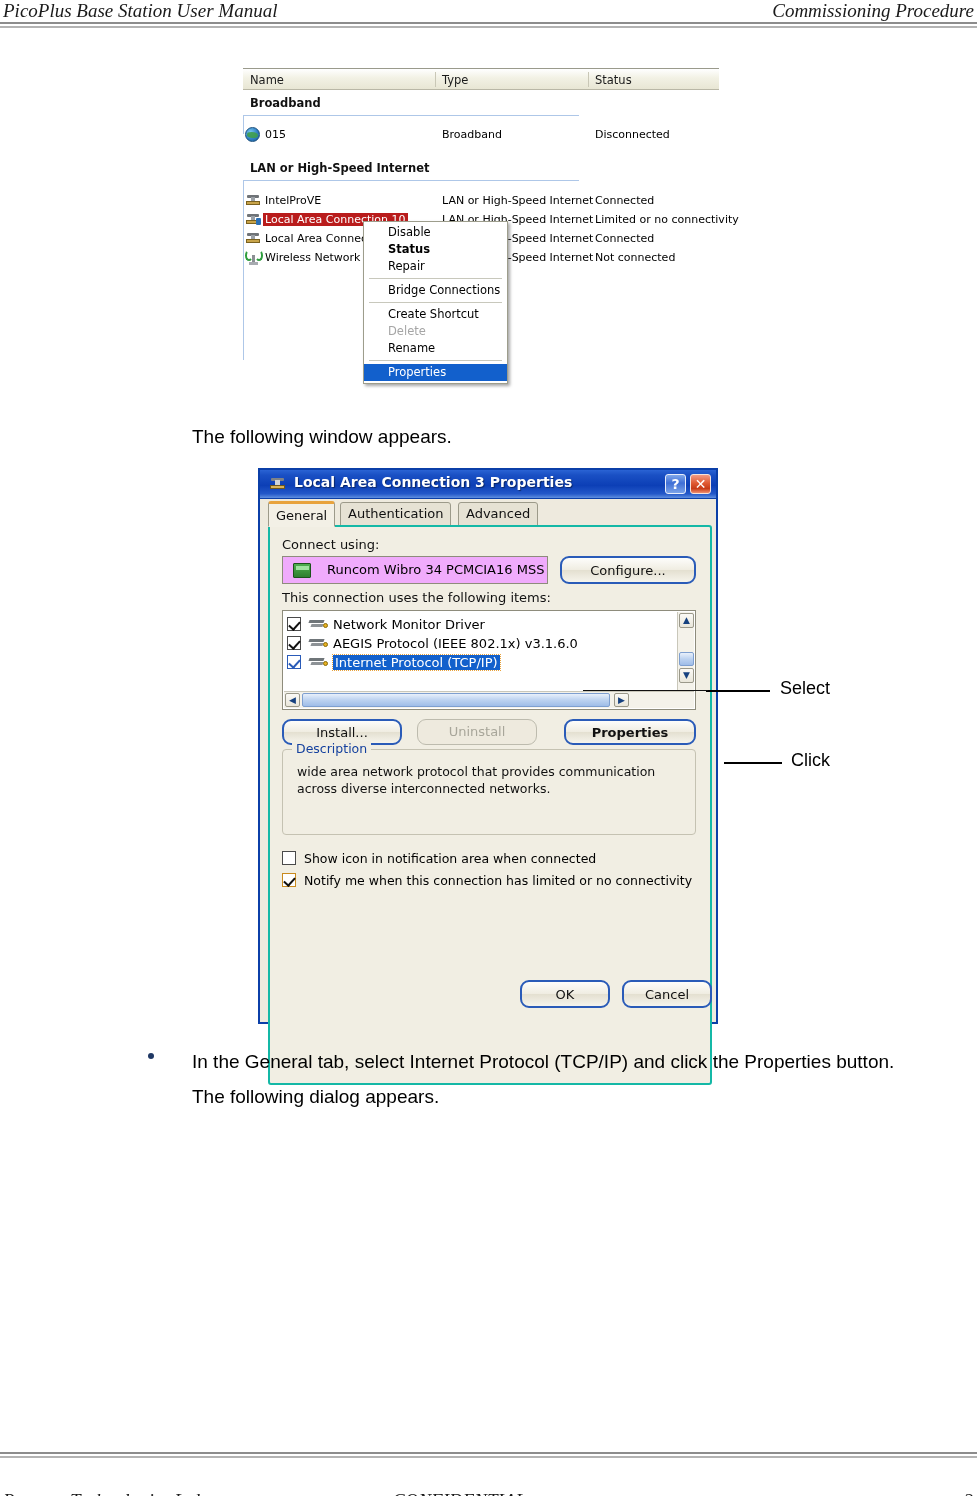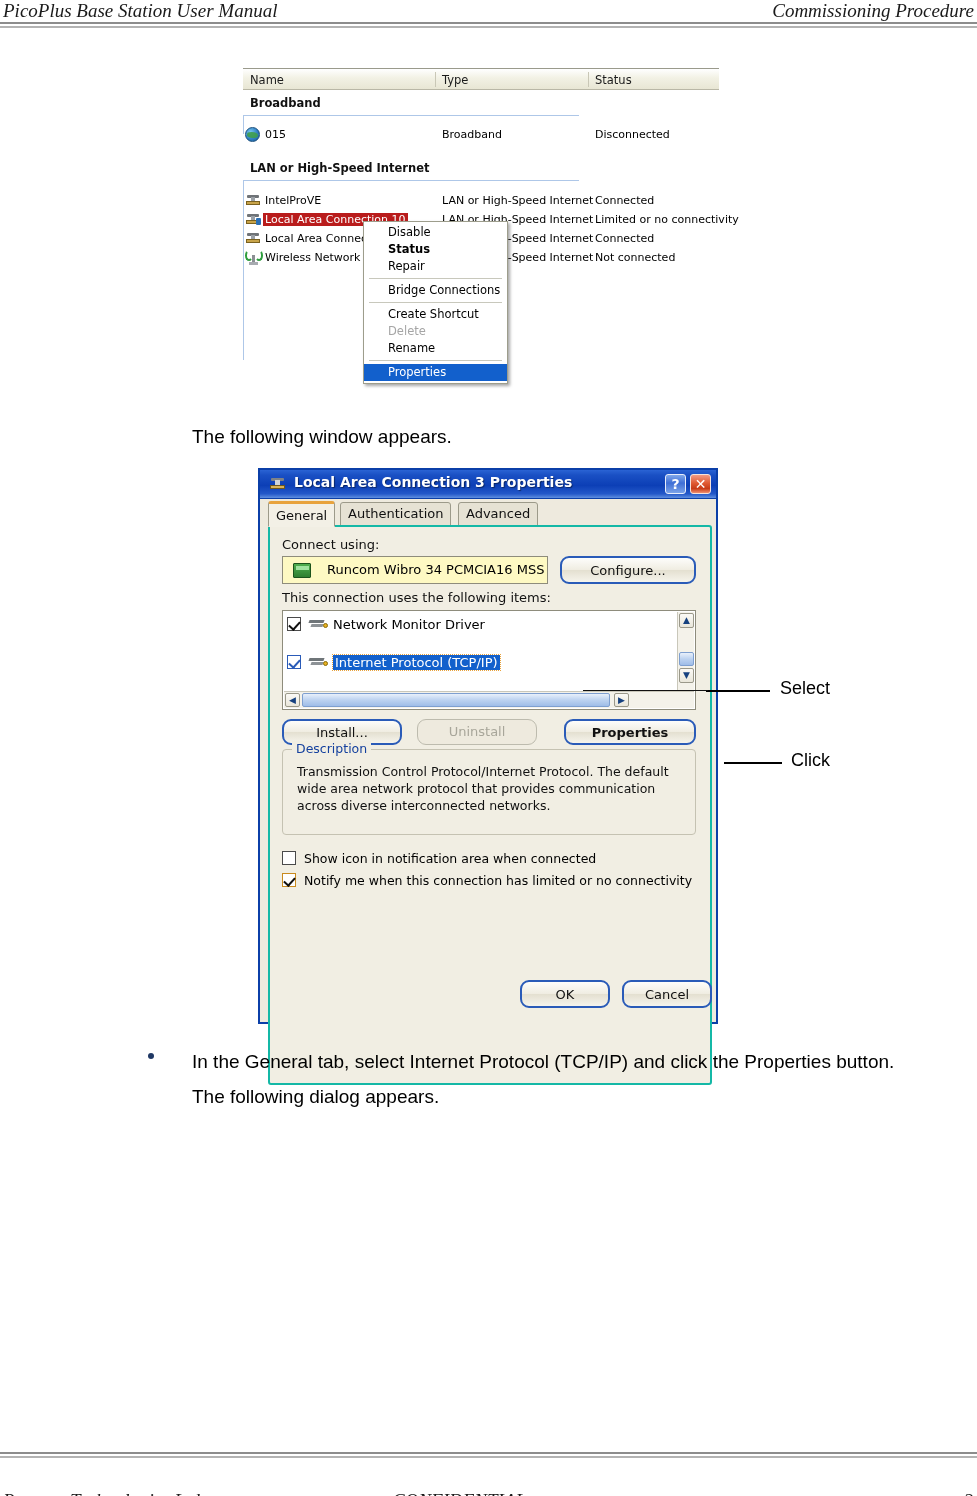"Runcom Wibro 34 PCMCIA16 MSS" .adapterbox { background: #fef9c3 -> #f0abfc }
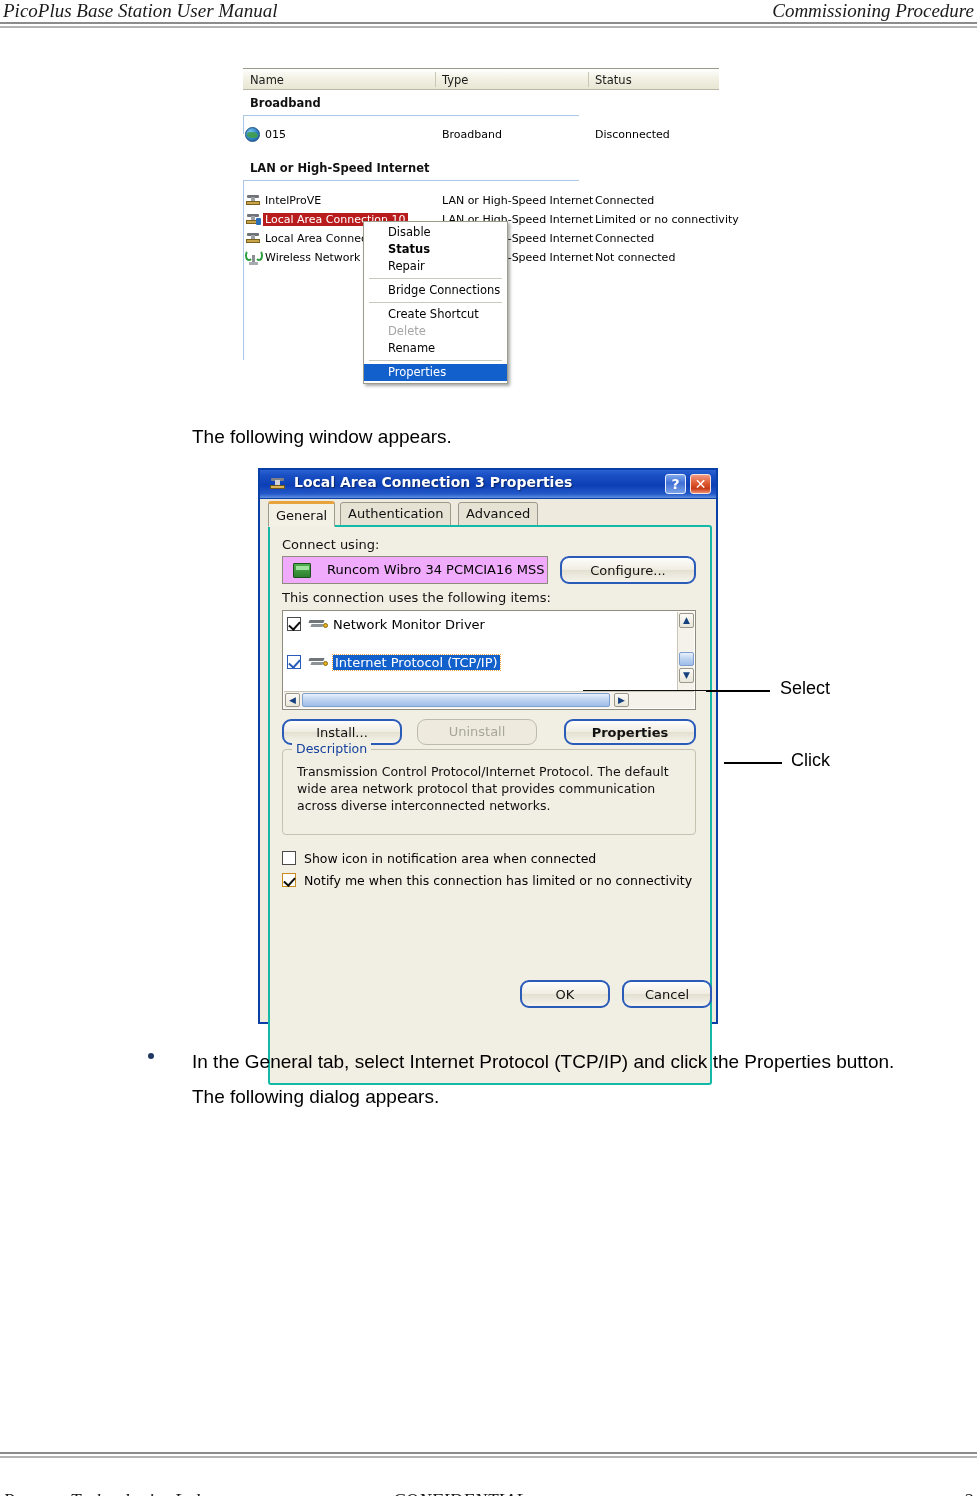"AEGIS Protocol (IEEE 802.1x) v3.1.6.0" div.litem { html: none -> <div> <span></span> <span> <span></span> <span></span> <span></span> </span> <span>AEGIS Protocol (IEEE 802.1x) v3.1.6.0</span> </div> }
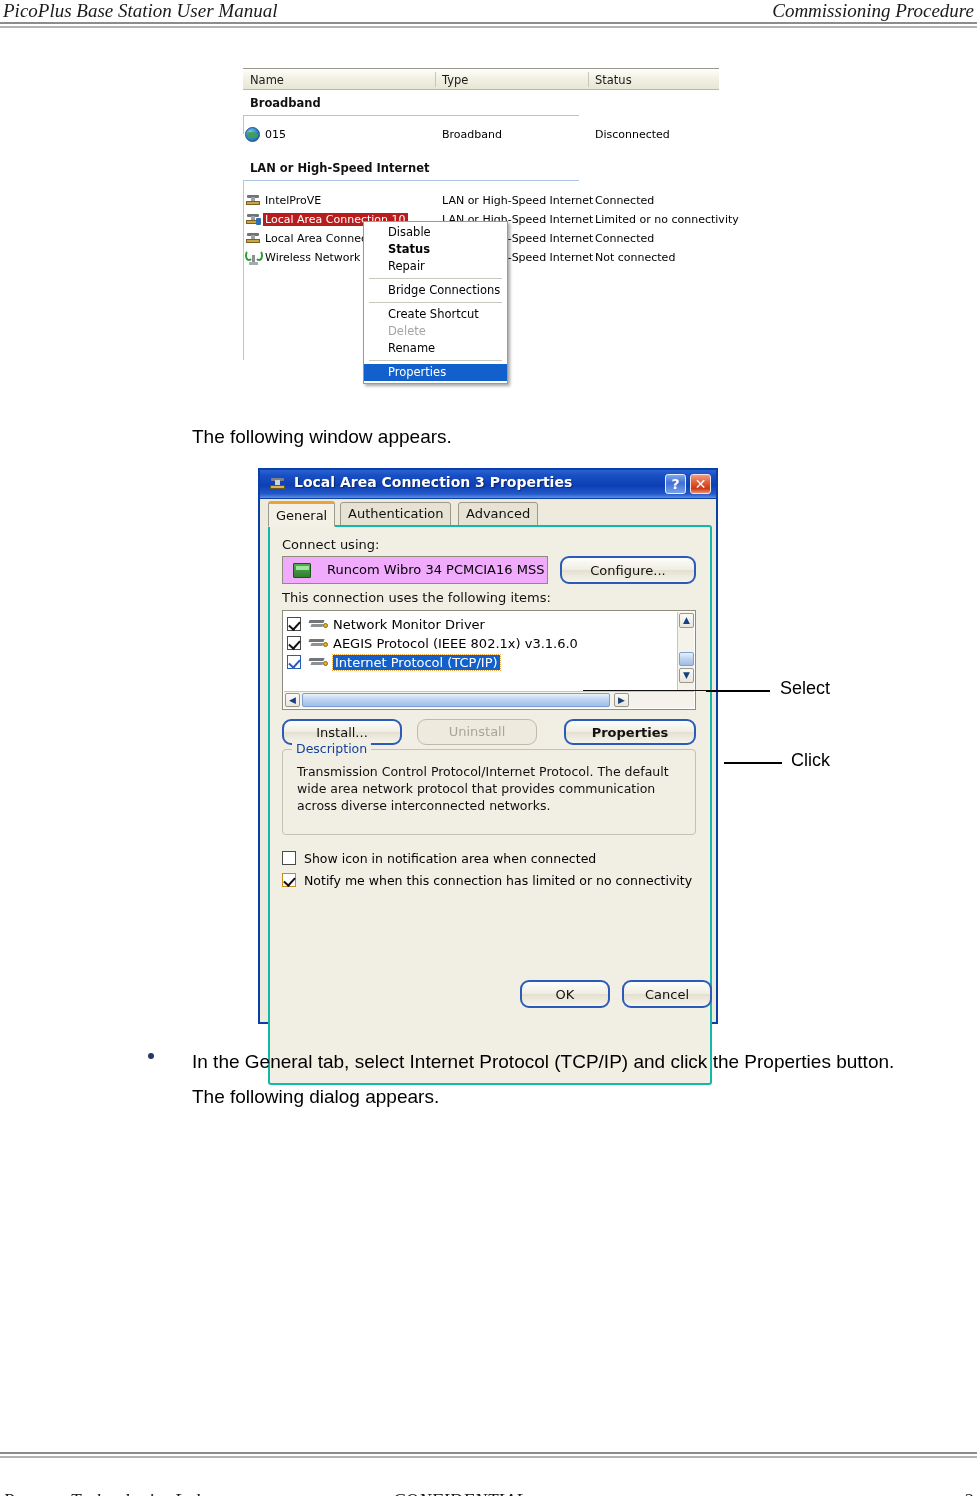"Transmission Control Protocol/Internet" span { html: <span>Transmission Control Protocol/Internet Protocol. The default</span> -> none }
